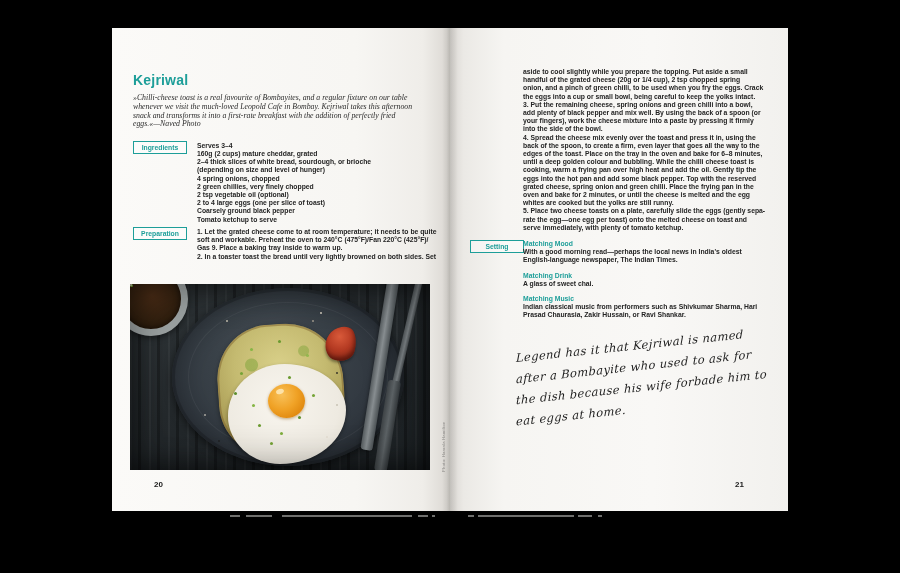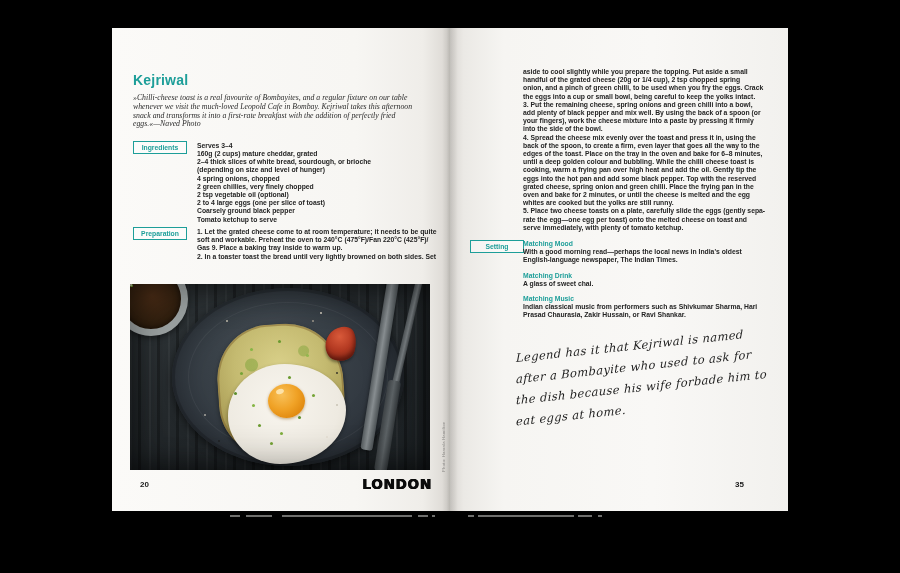"20" .pagenum-left { left: 28px -> 42px }
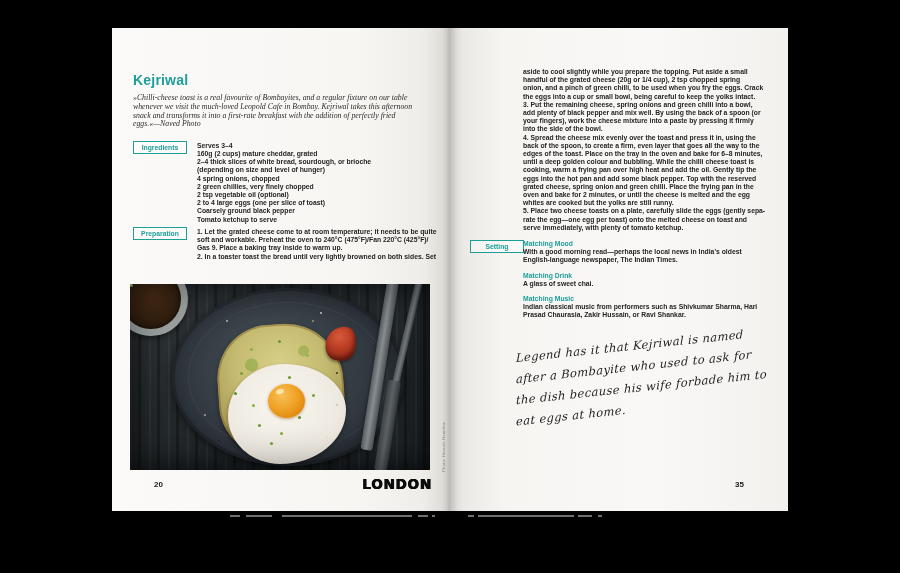"LONDON" div.logo { html: <div>LONDON</div> -> none }
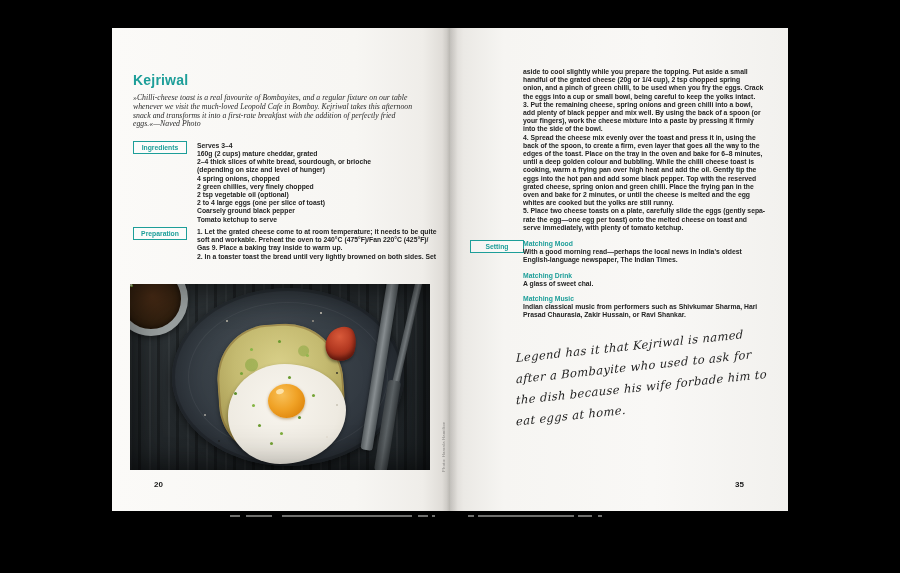"35" div.pagenum { text: 35 -> 21 }
